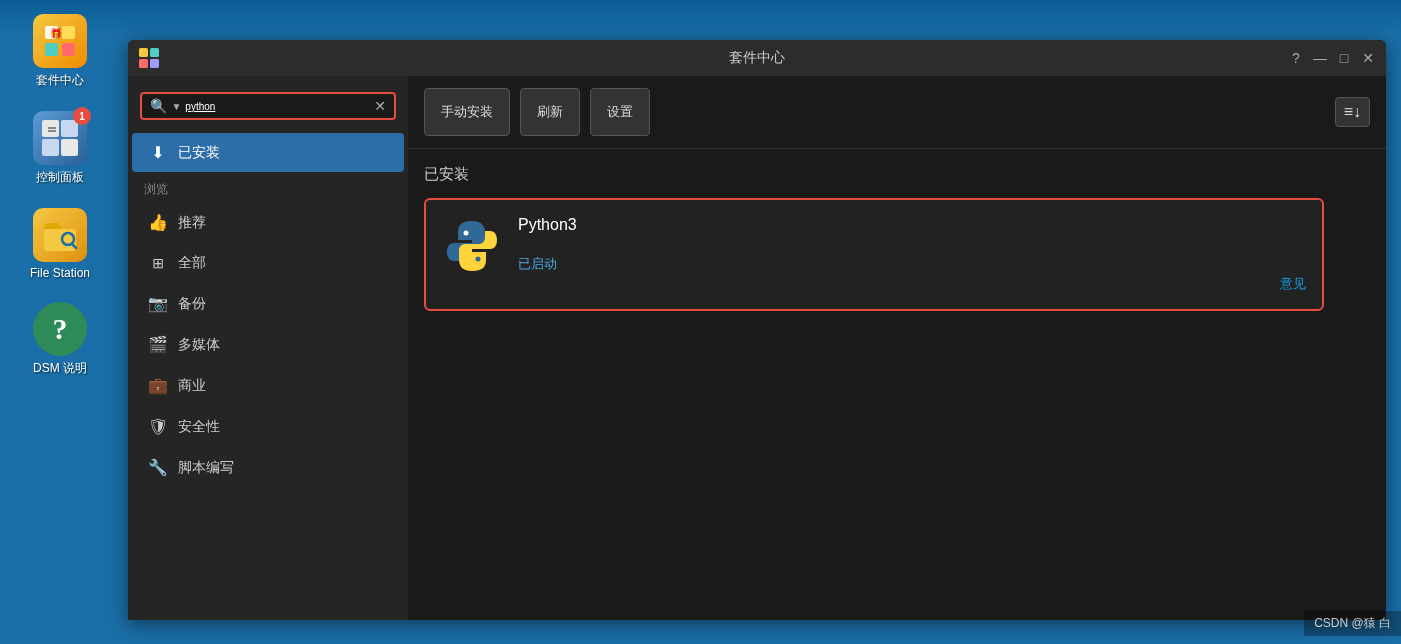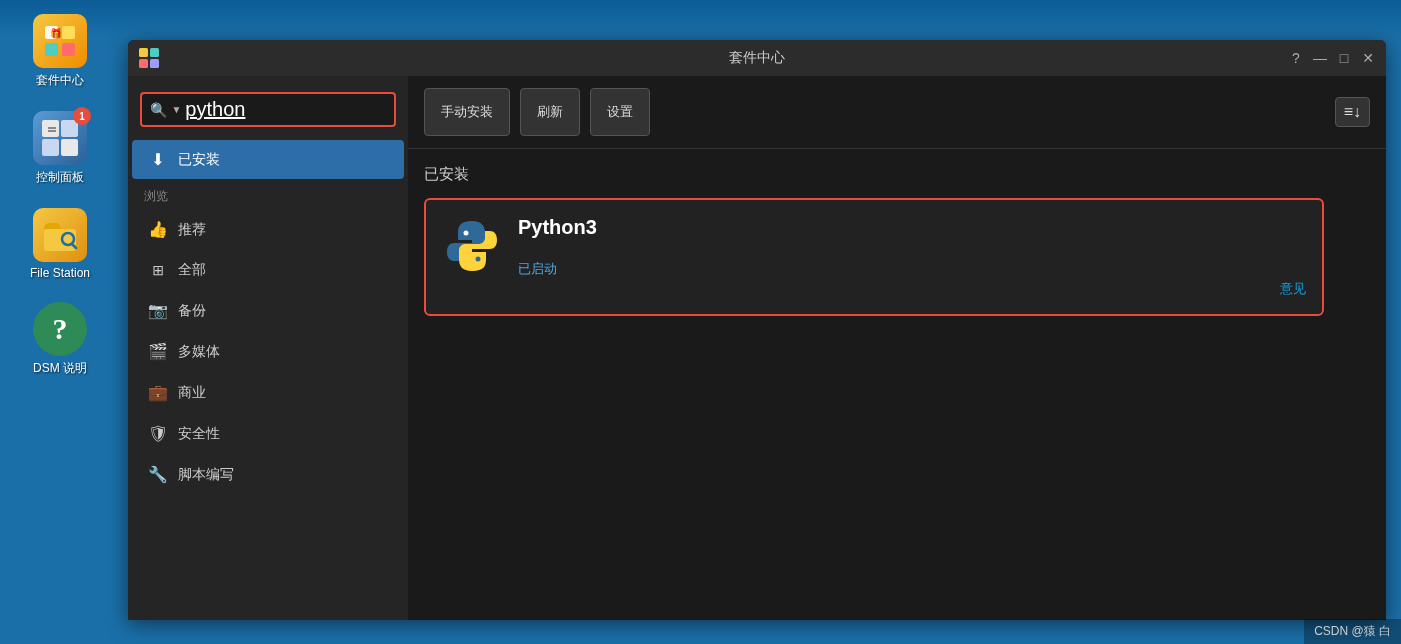"python" .search-box input { font-size: 20px -> 10px }
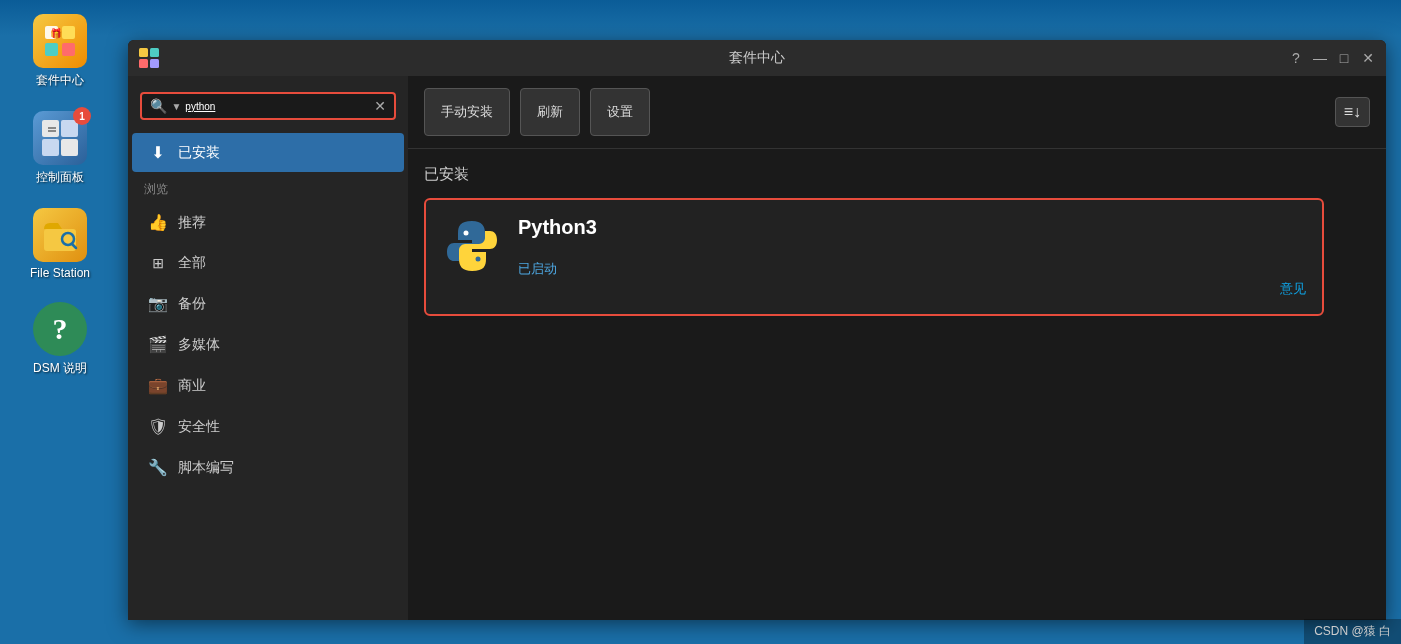"Python3" .package-name { font-size: 20px -> 16px; font-weight: bold -> normal }
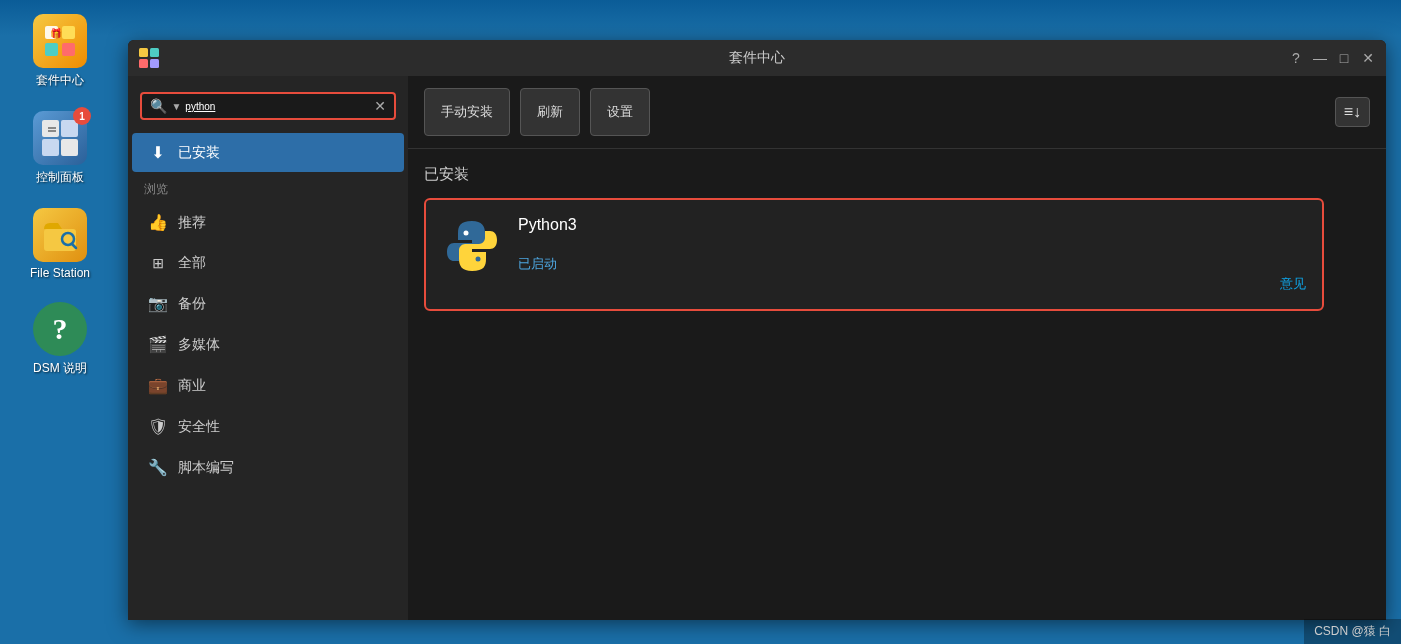"CSDN @猿 白" .bottom-bar { bottom: 0 -> 8px }
